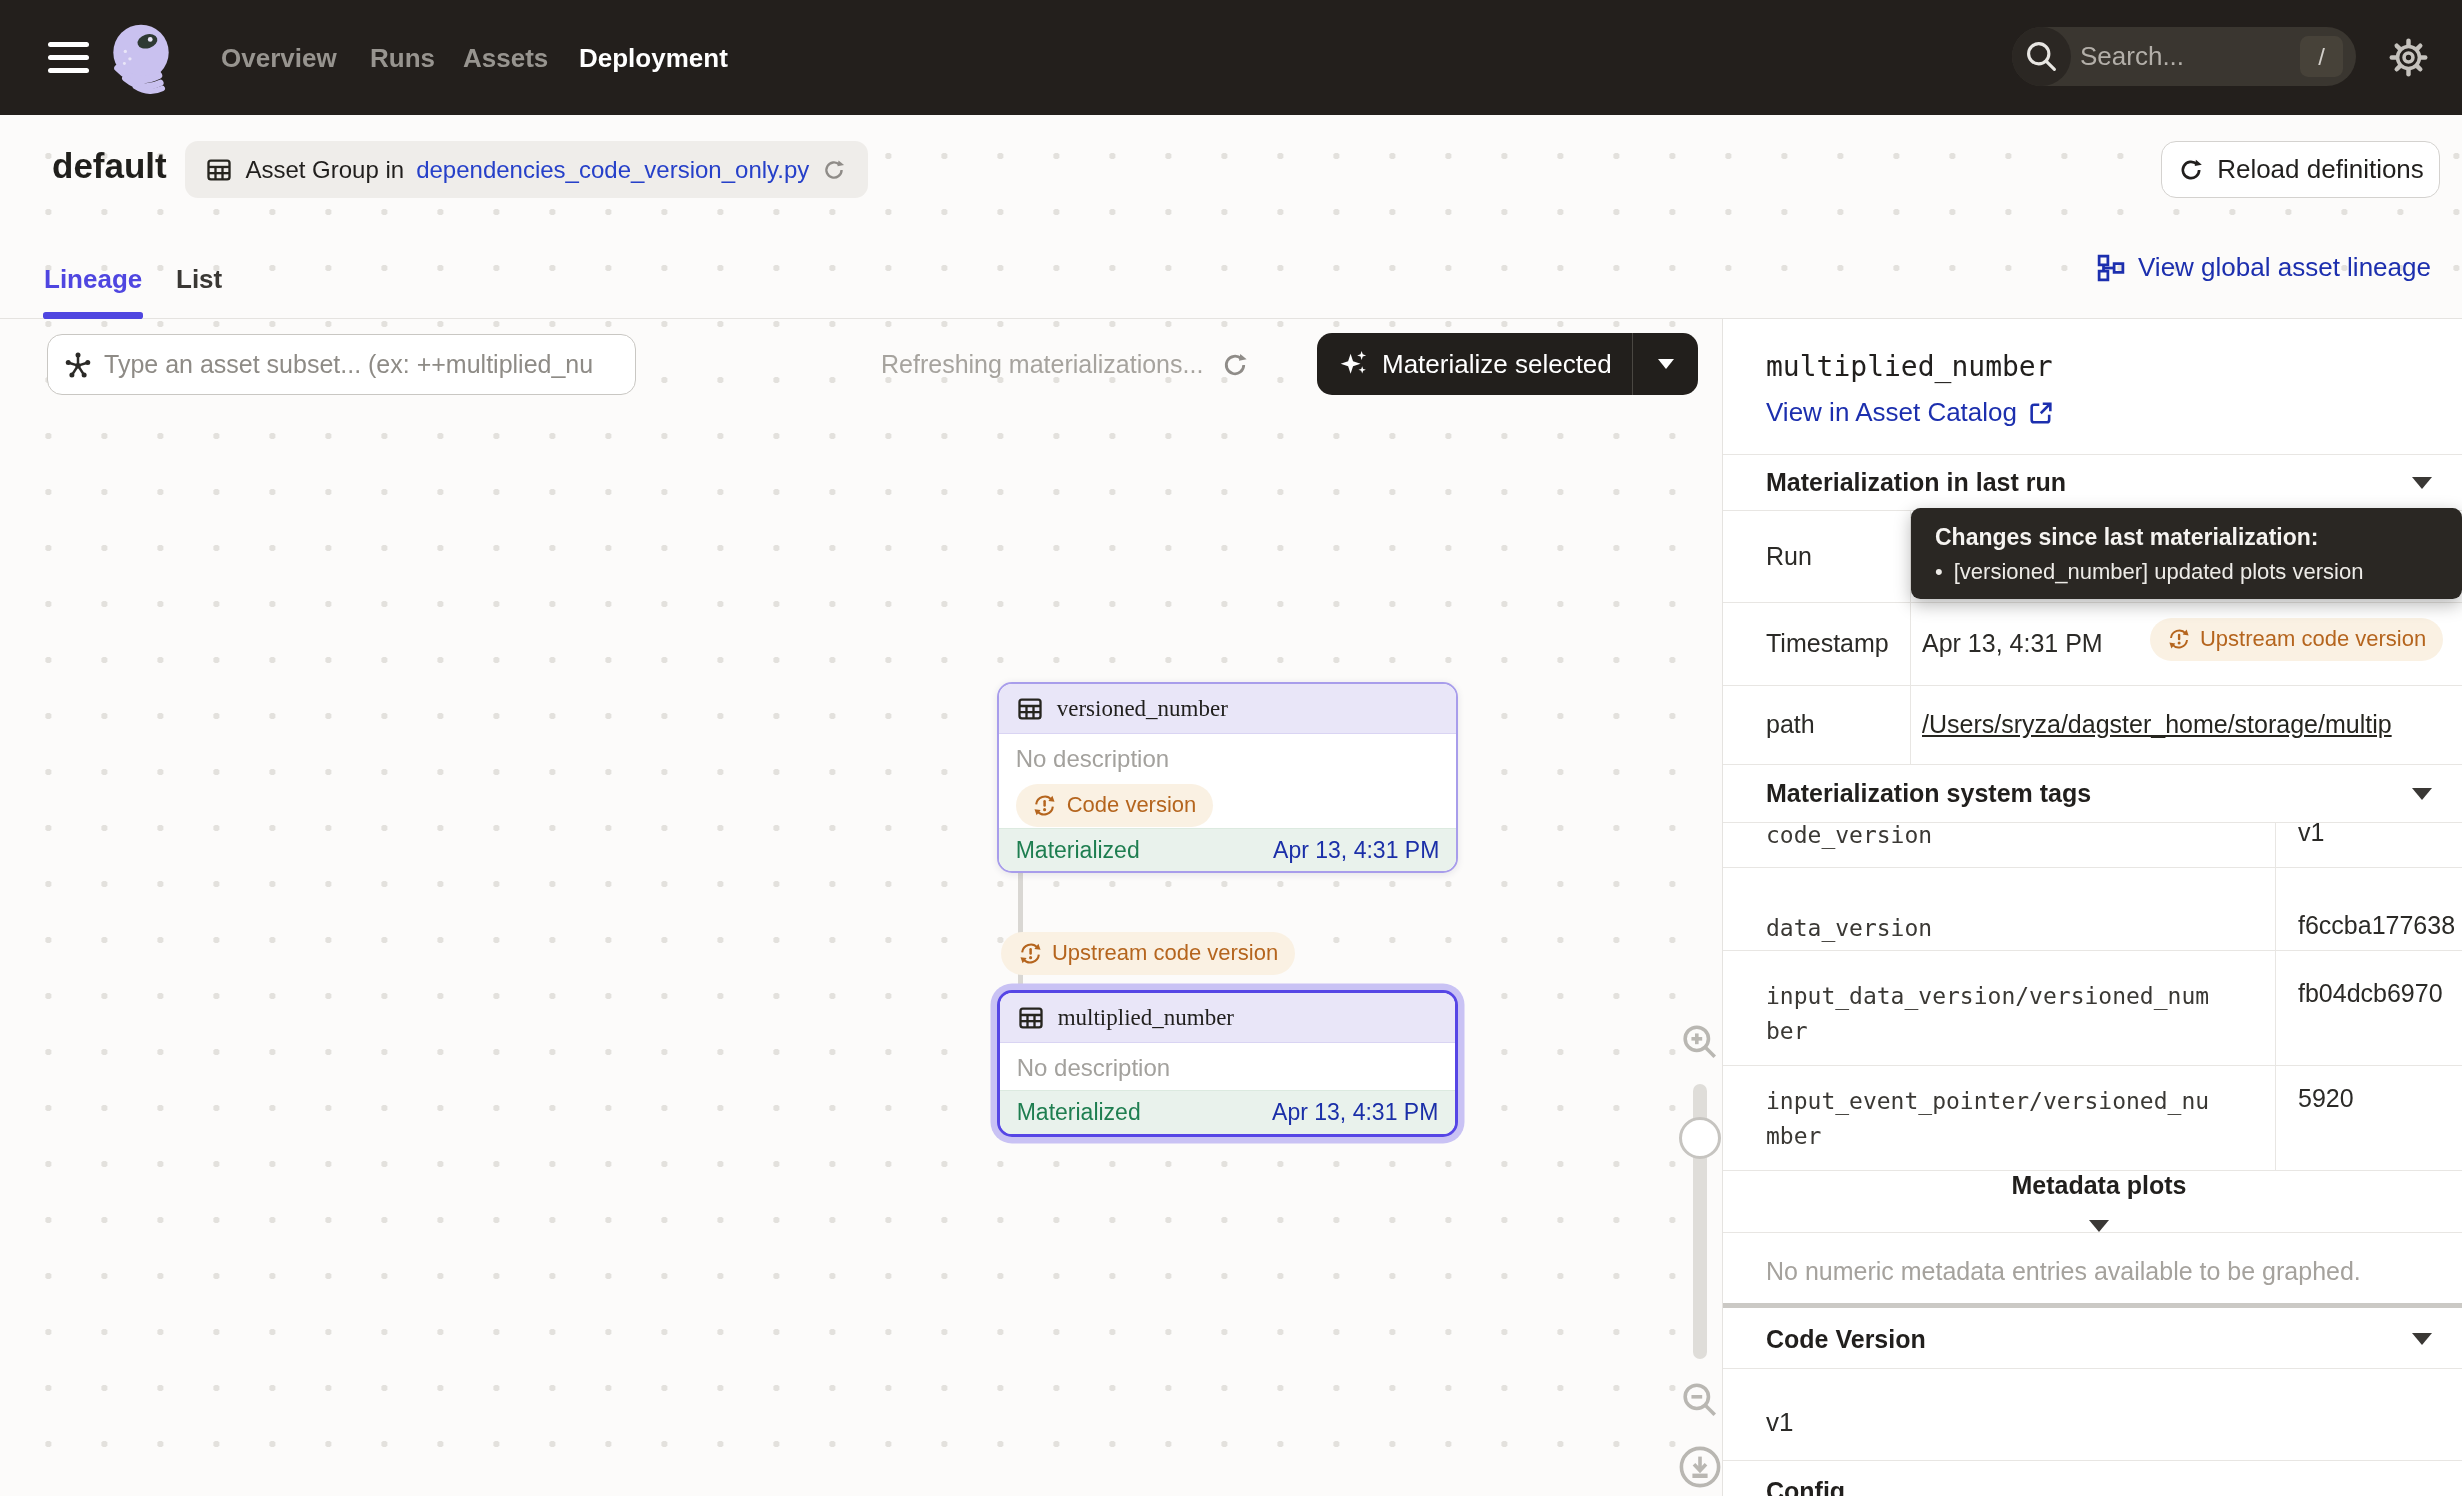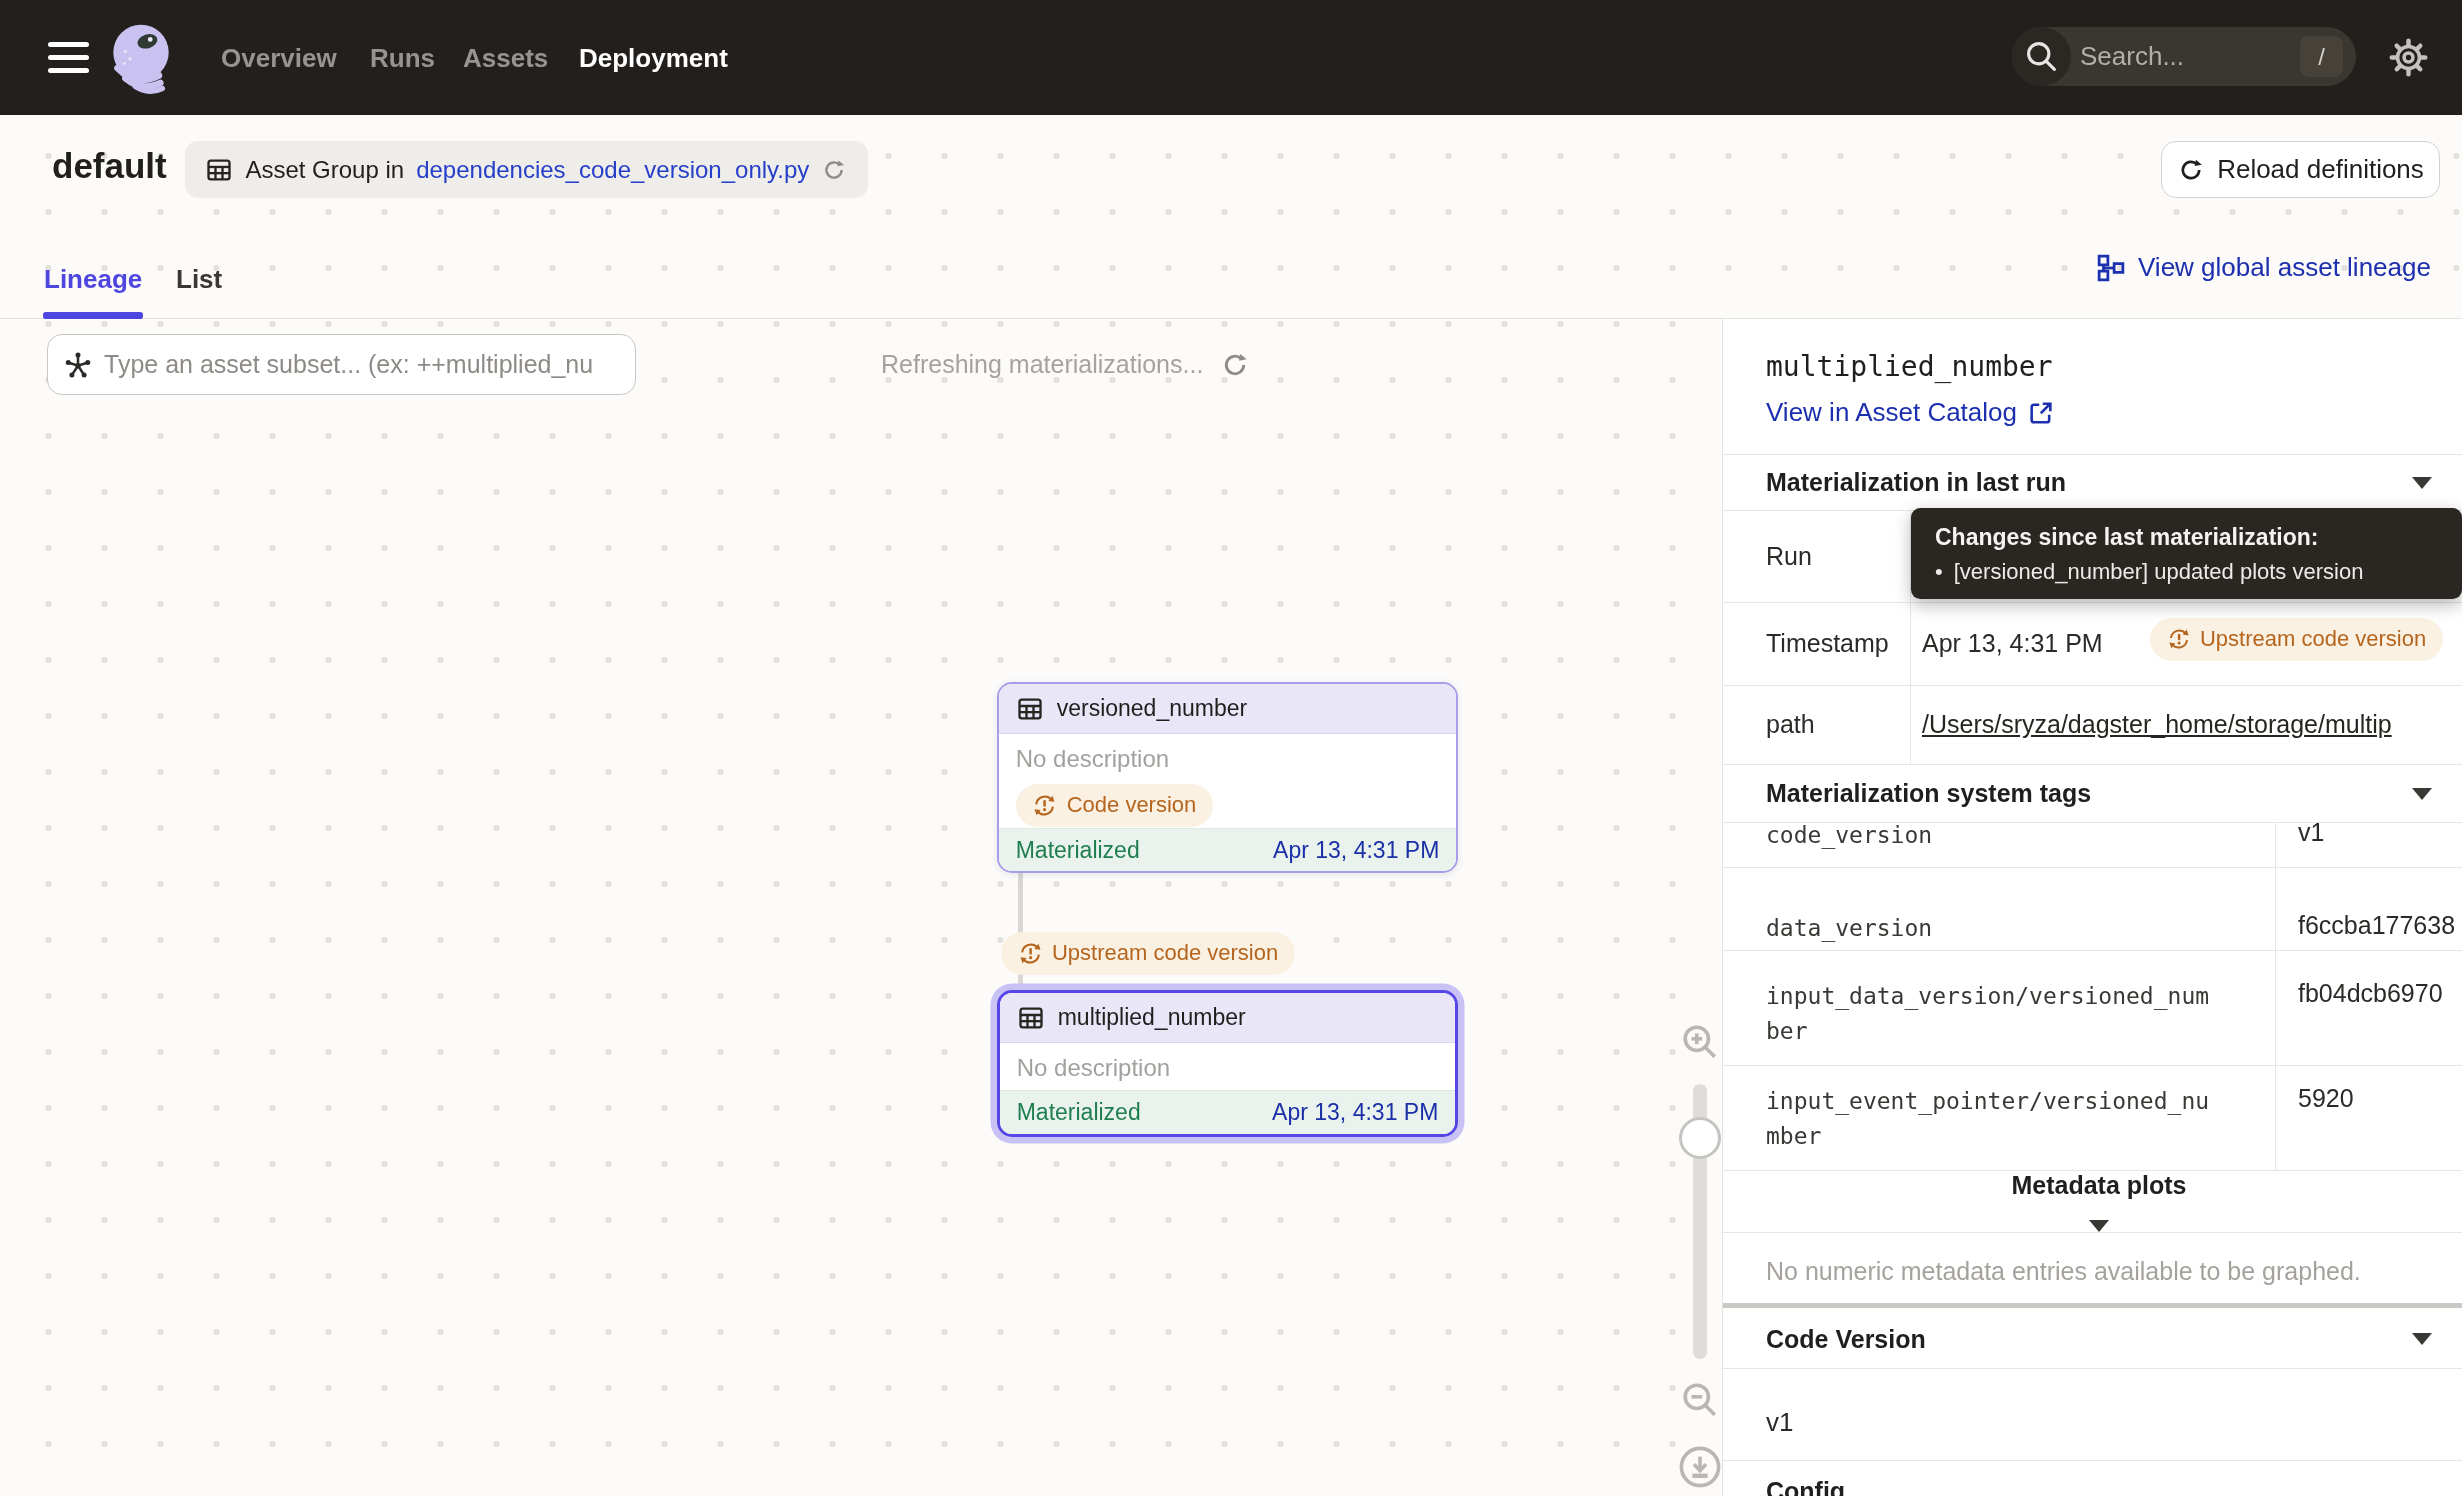"Materialize selected" div.matbtn { html: none -> <div> <div> <svg> <g> <path></path> <path></path> <path></path> </g> </svg> <span>Materialize selected</span> </div> <div></div> <div> <div></div> </div> </div> }
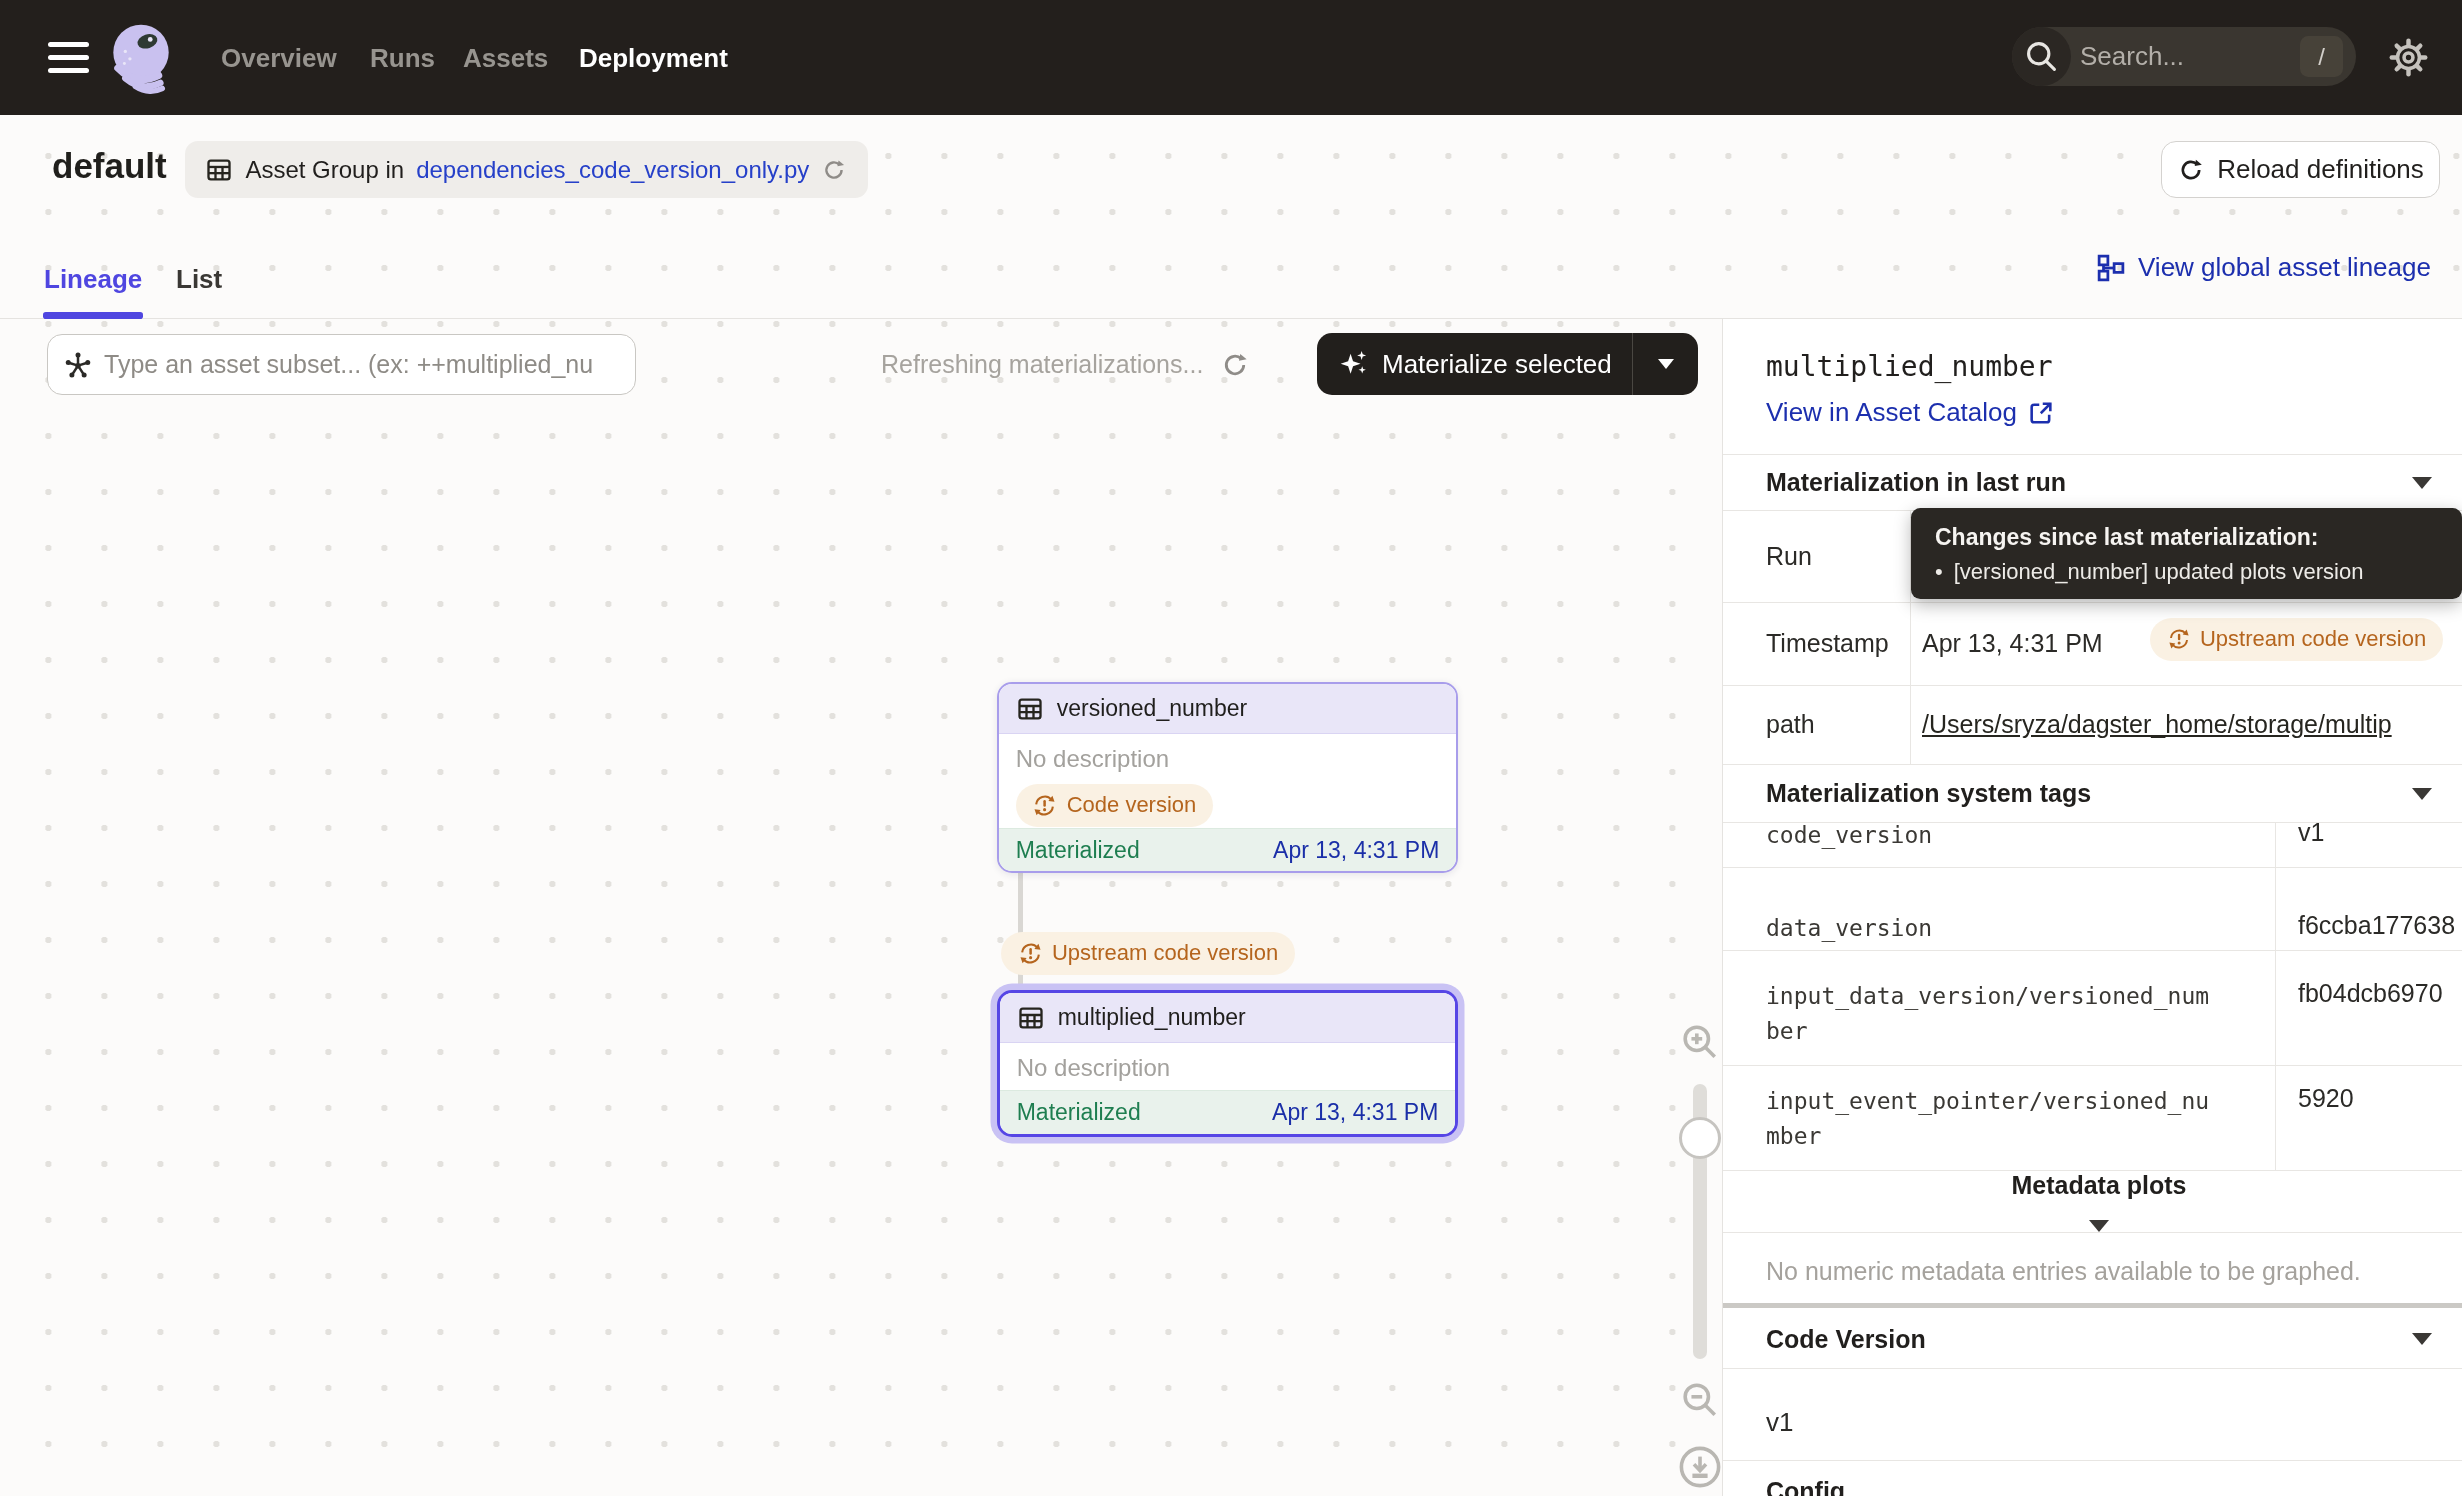"versioned_number" .nodename { font-family: Liberation Sans, sans-serif -> Liberation Serif, serif }
